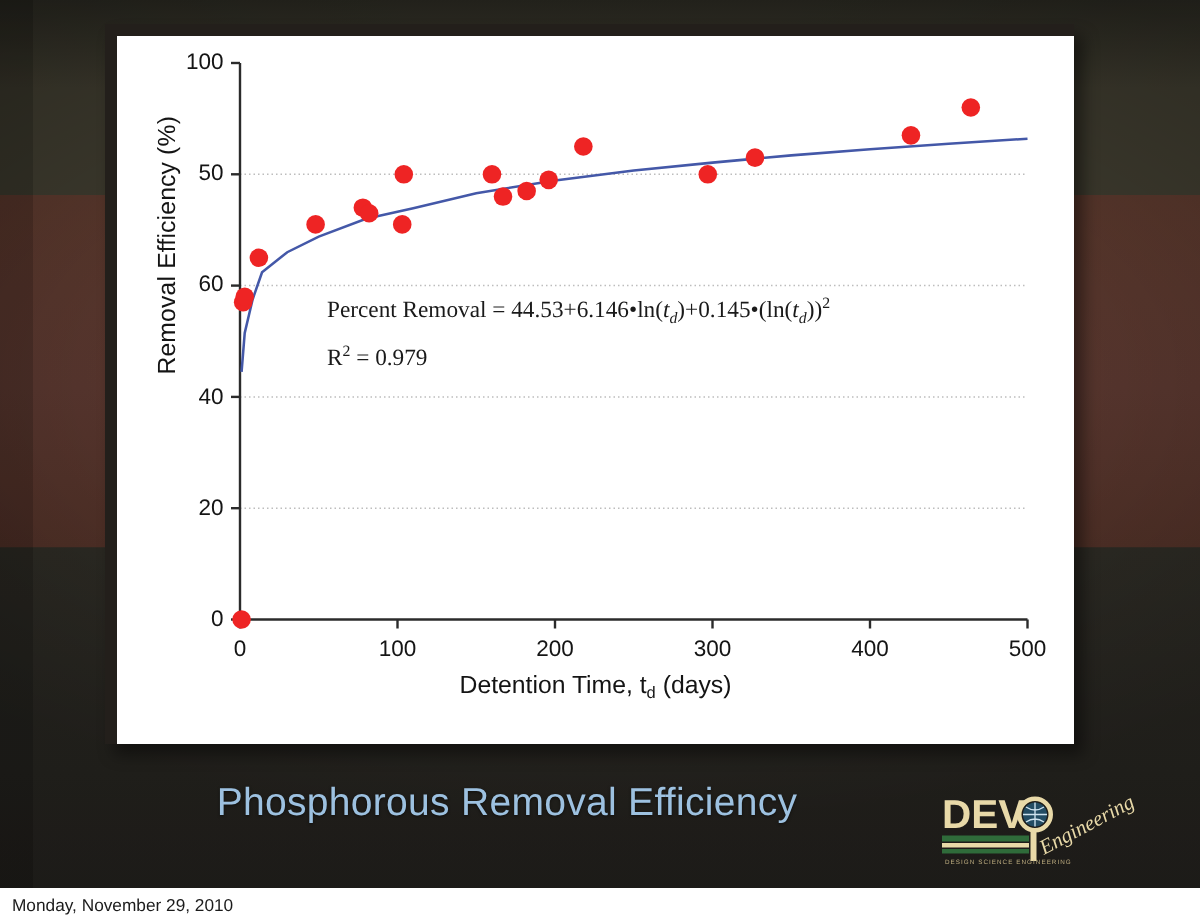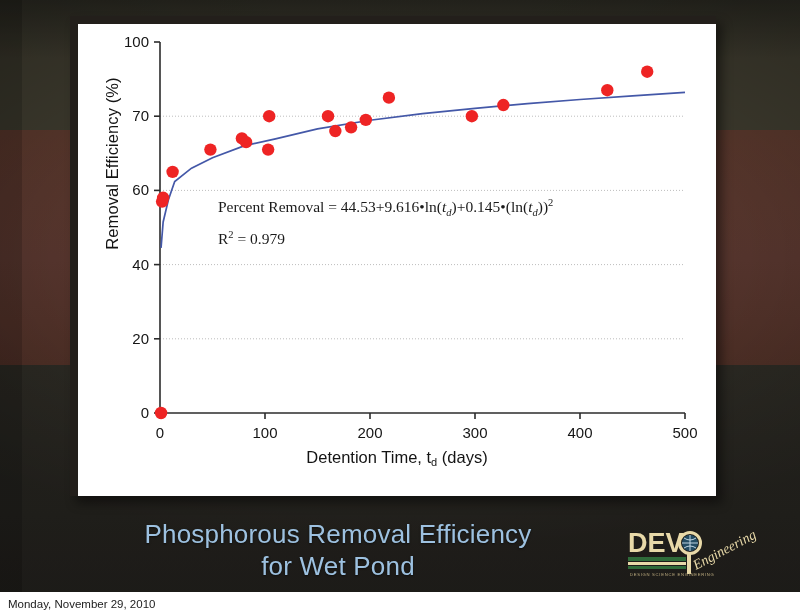"70" div.ytick-label { text: 70 -> 50 }
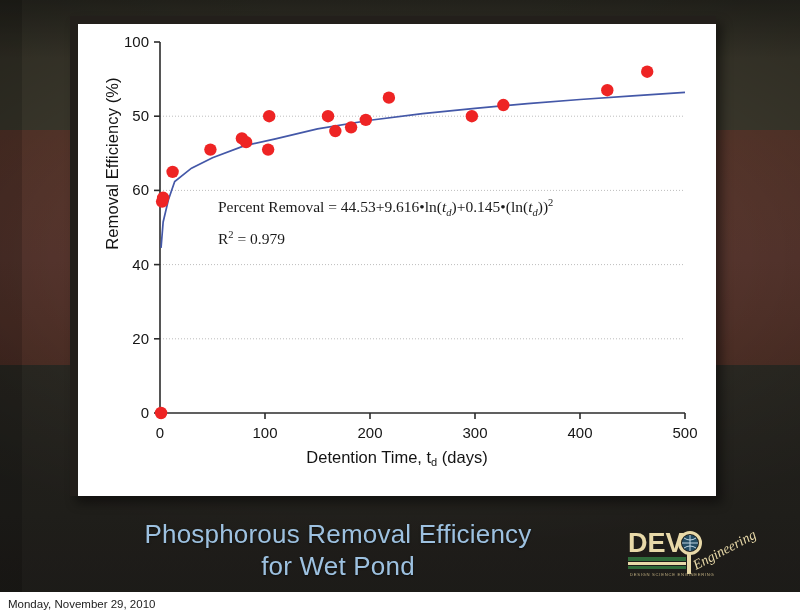"9.616" span { text: 9.616 -> 6.146 }
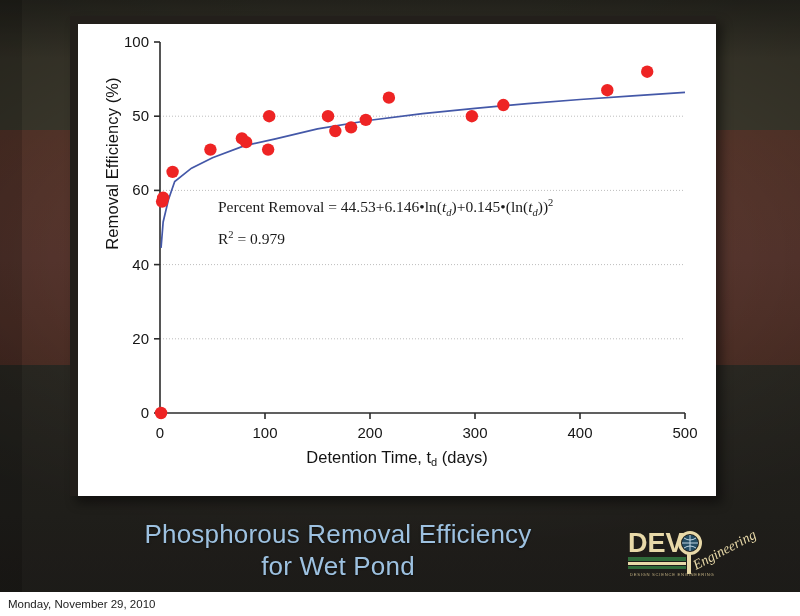"for Wet Pond" div { html: <div>for Wet Pond</div> -> none }
